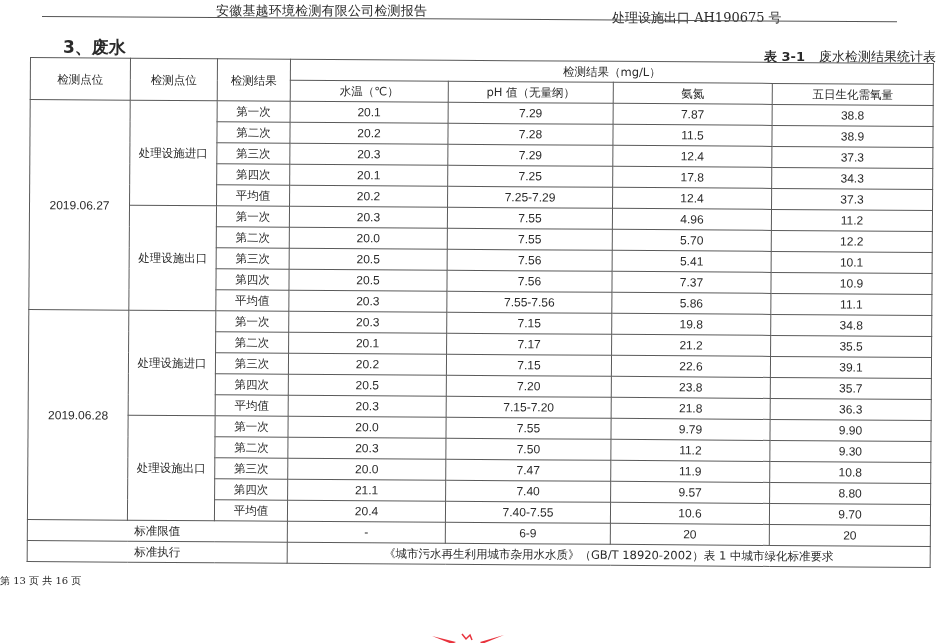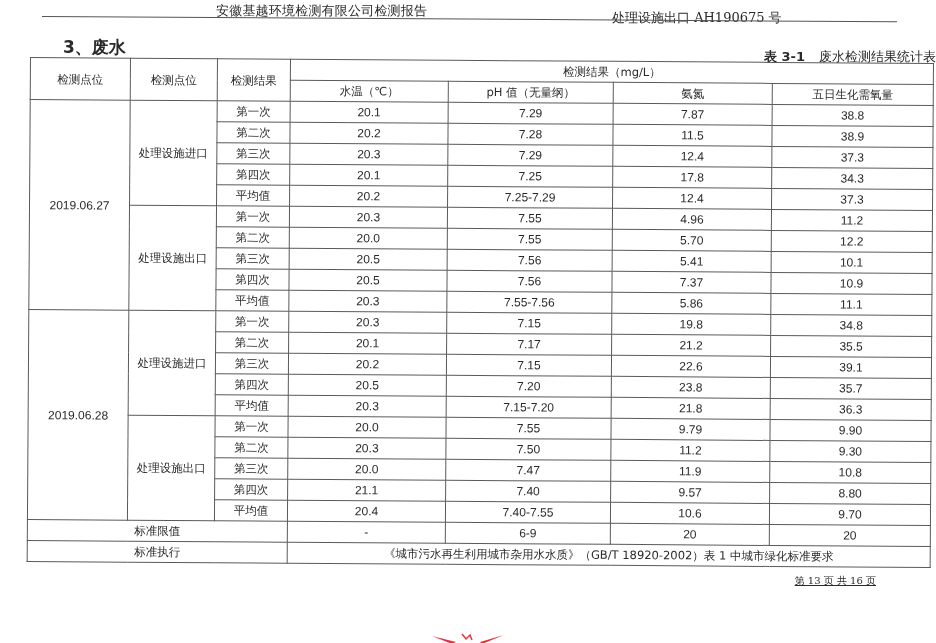"第 13 页 共 16" .footer { text-align: right -> left; text-decoration: underline -> none }
